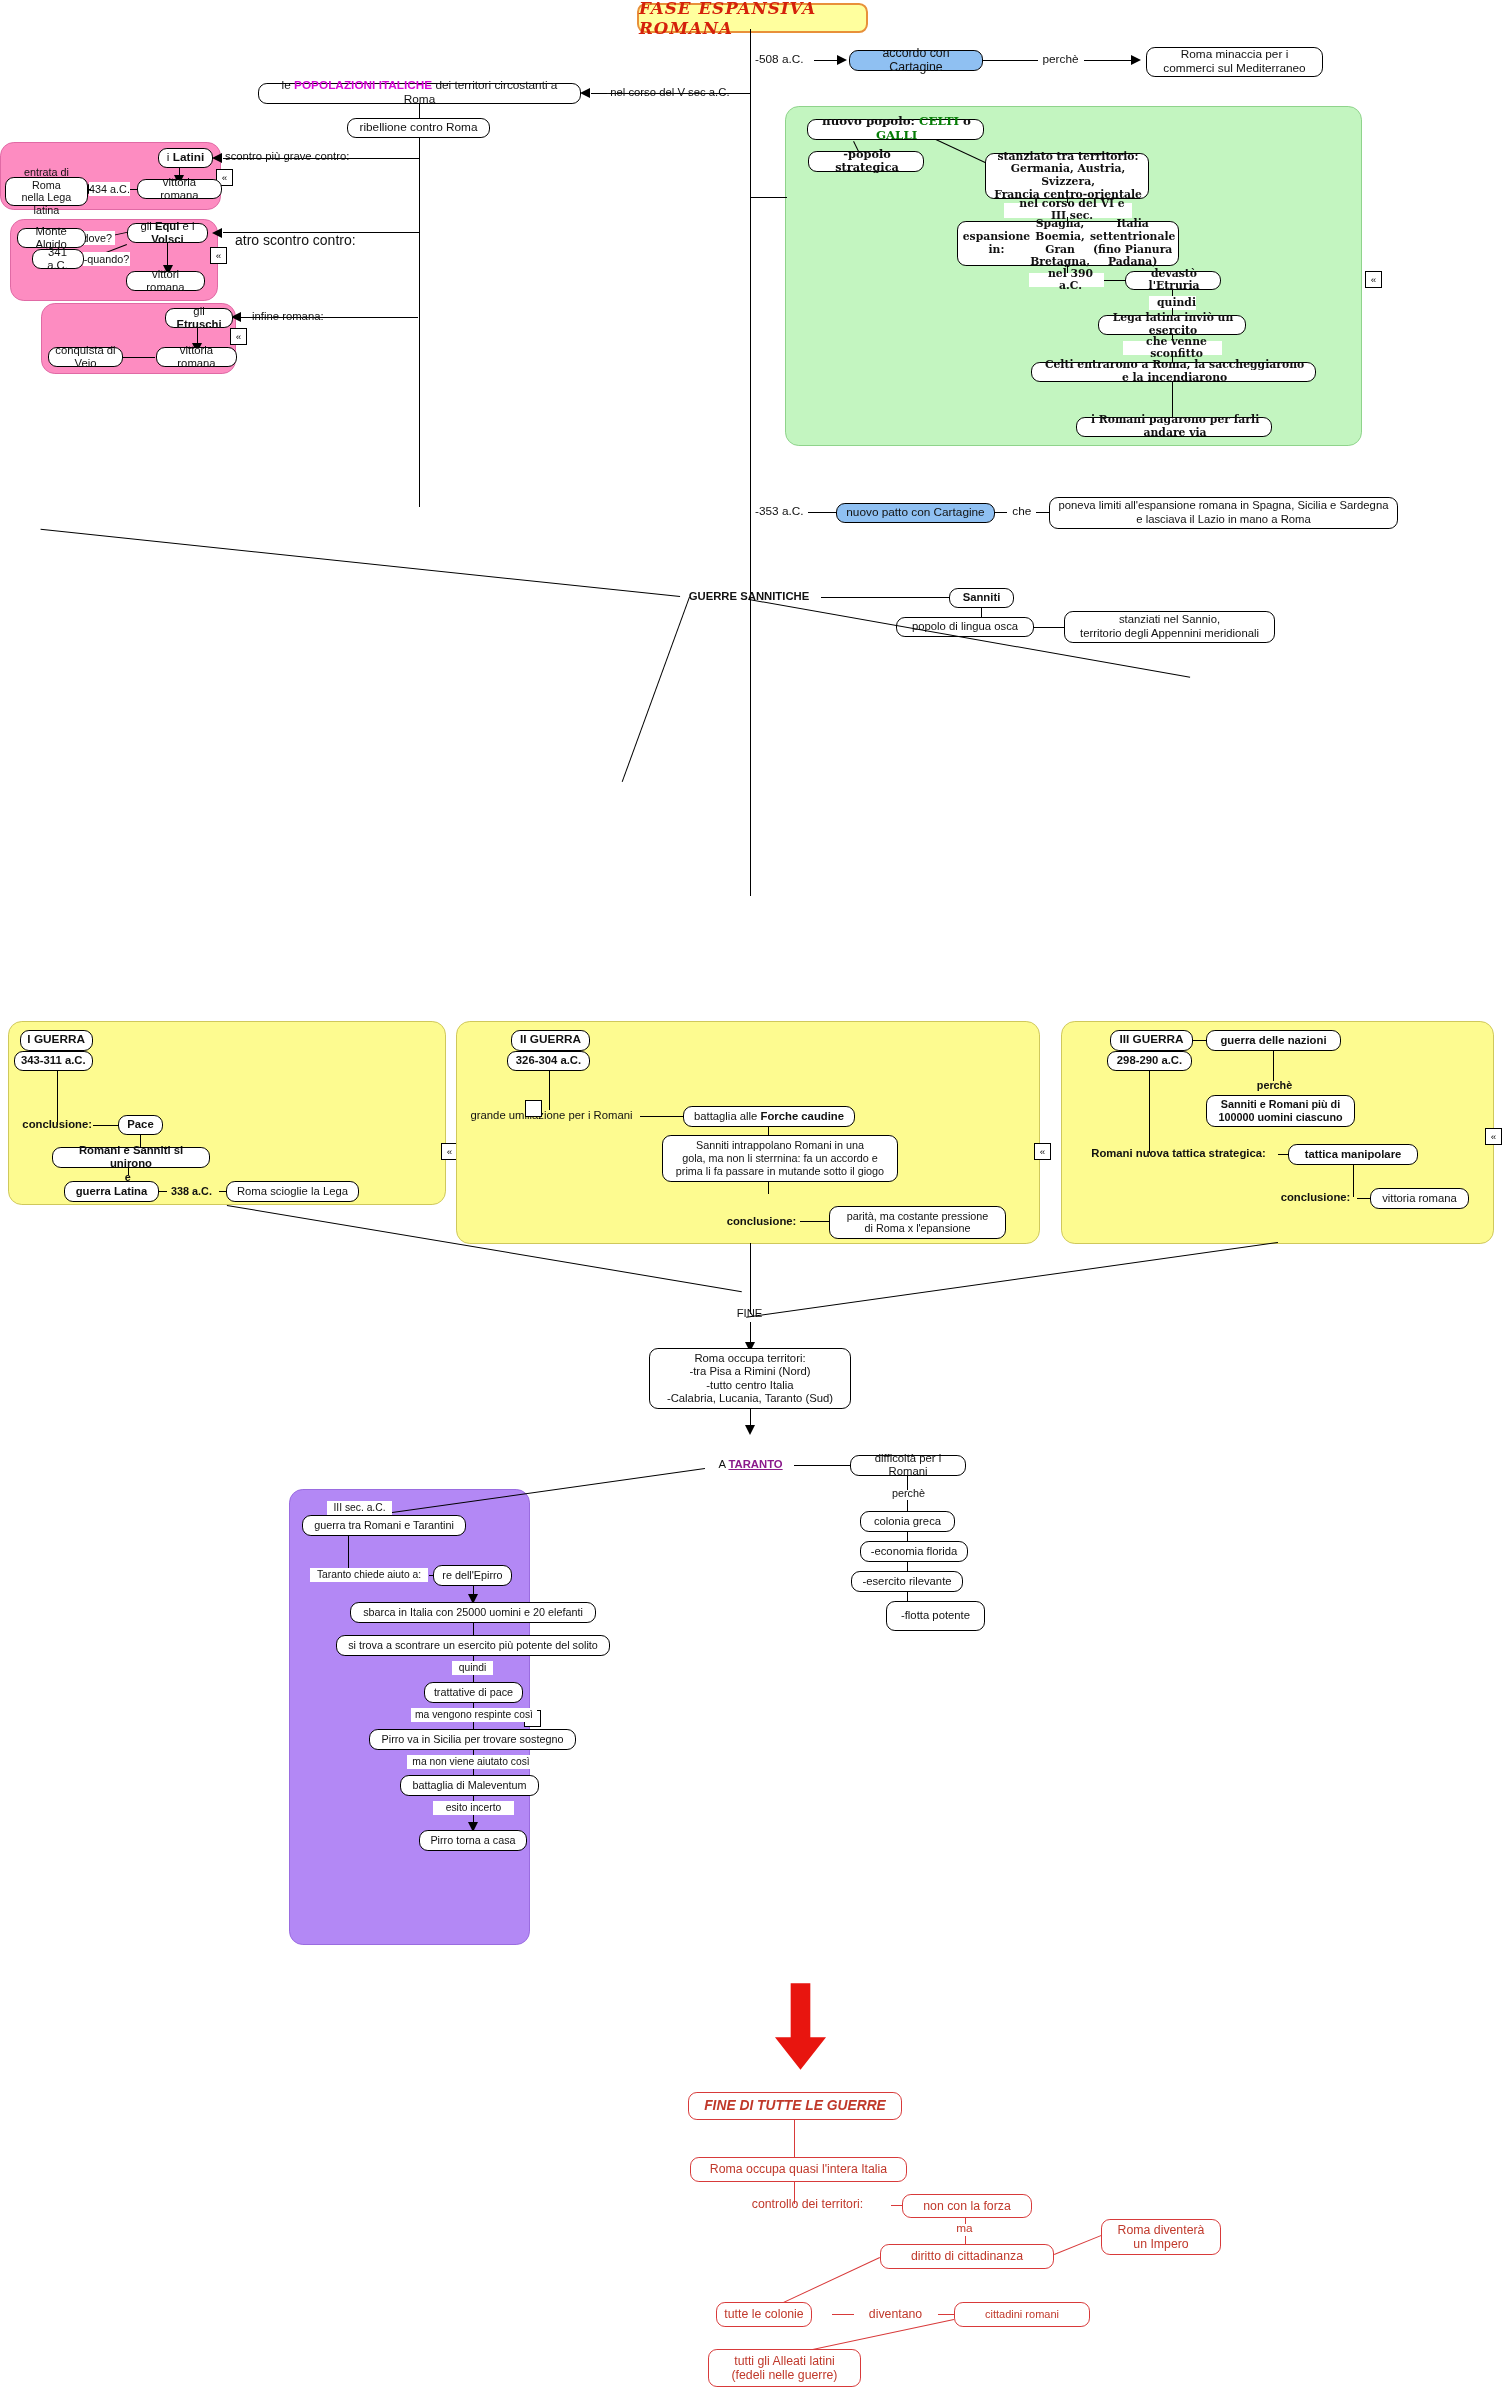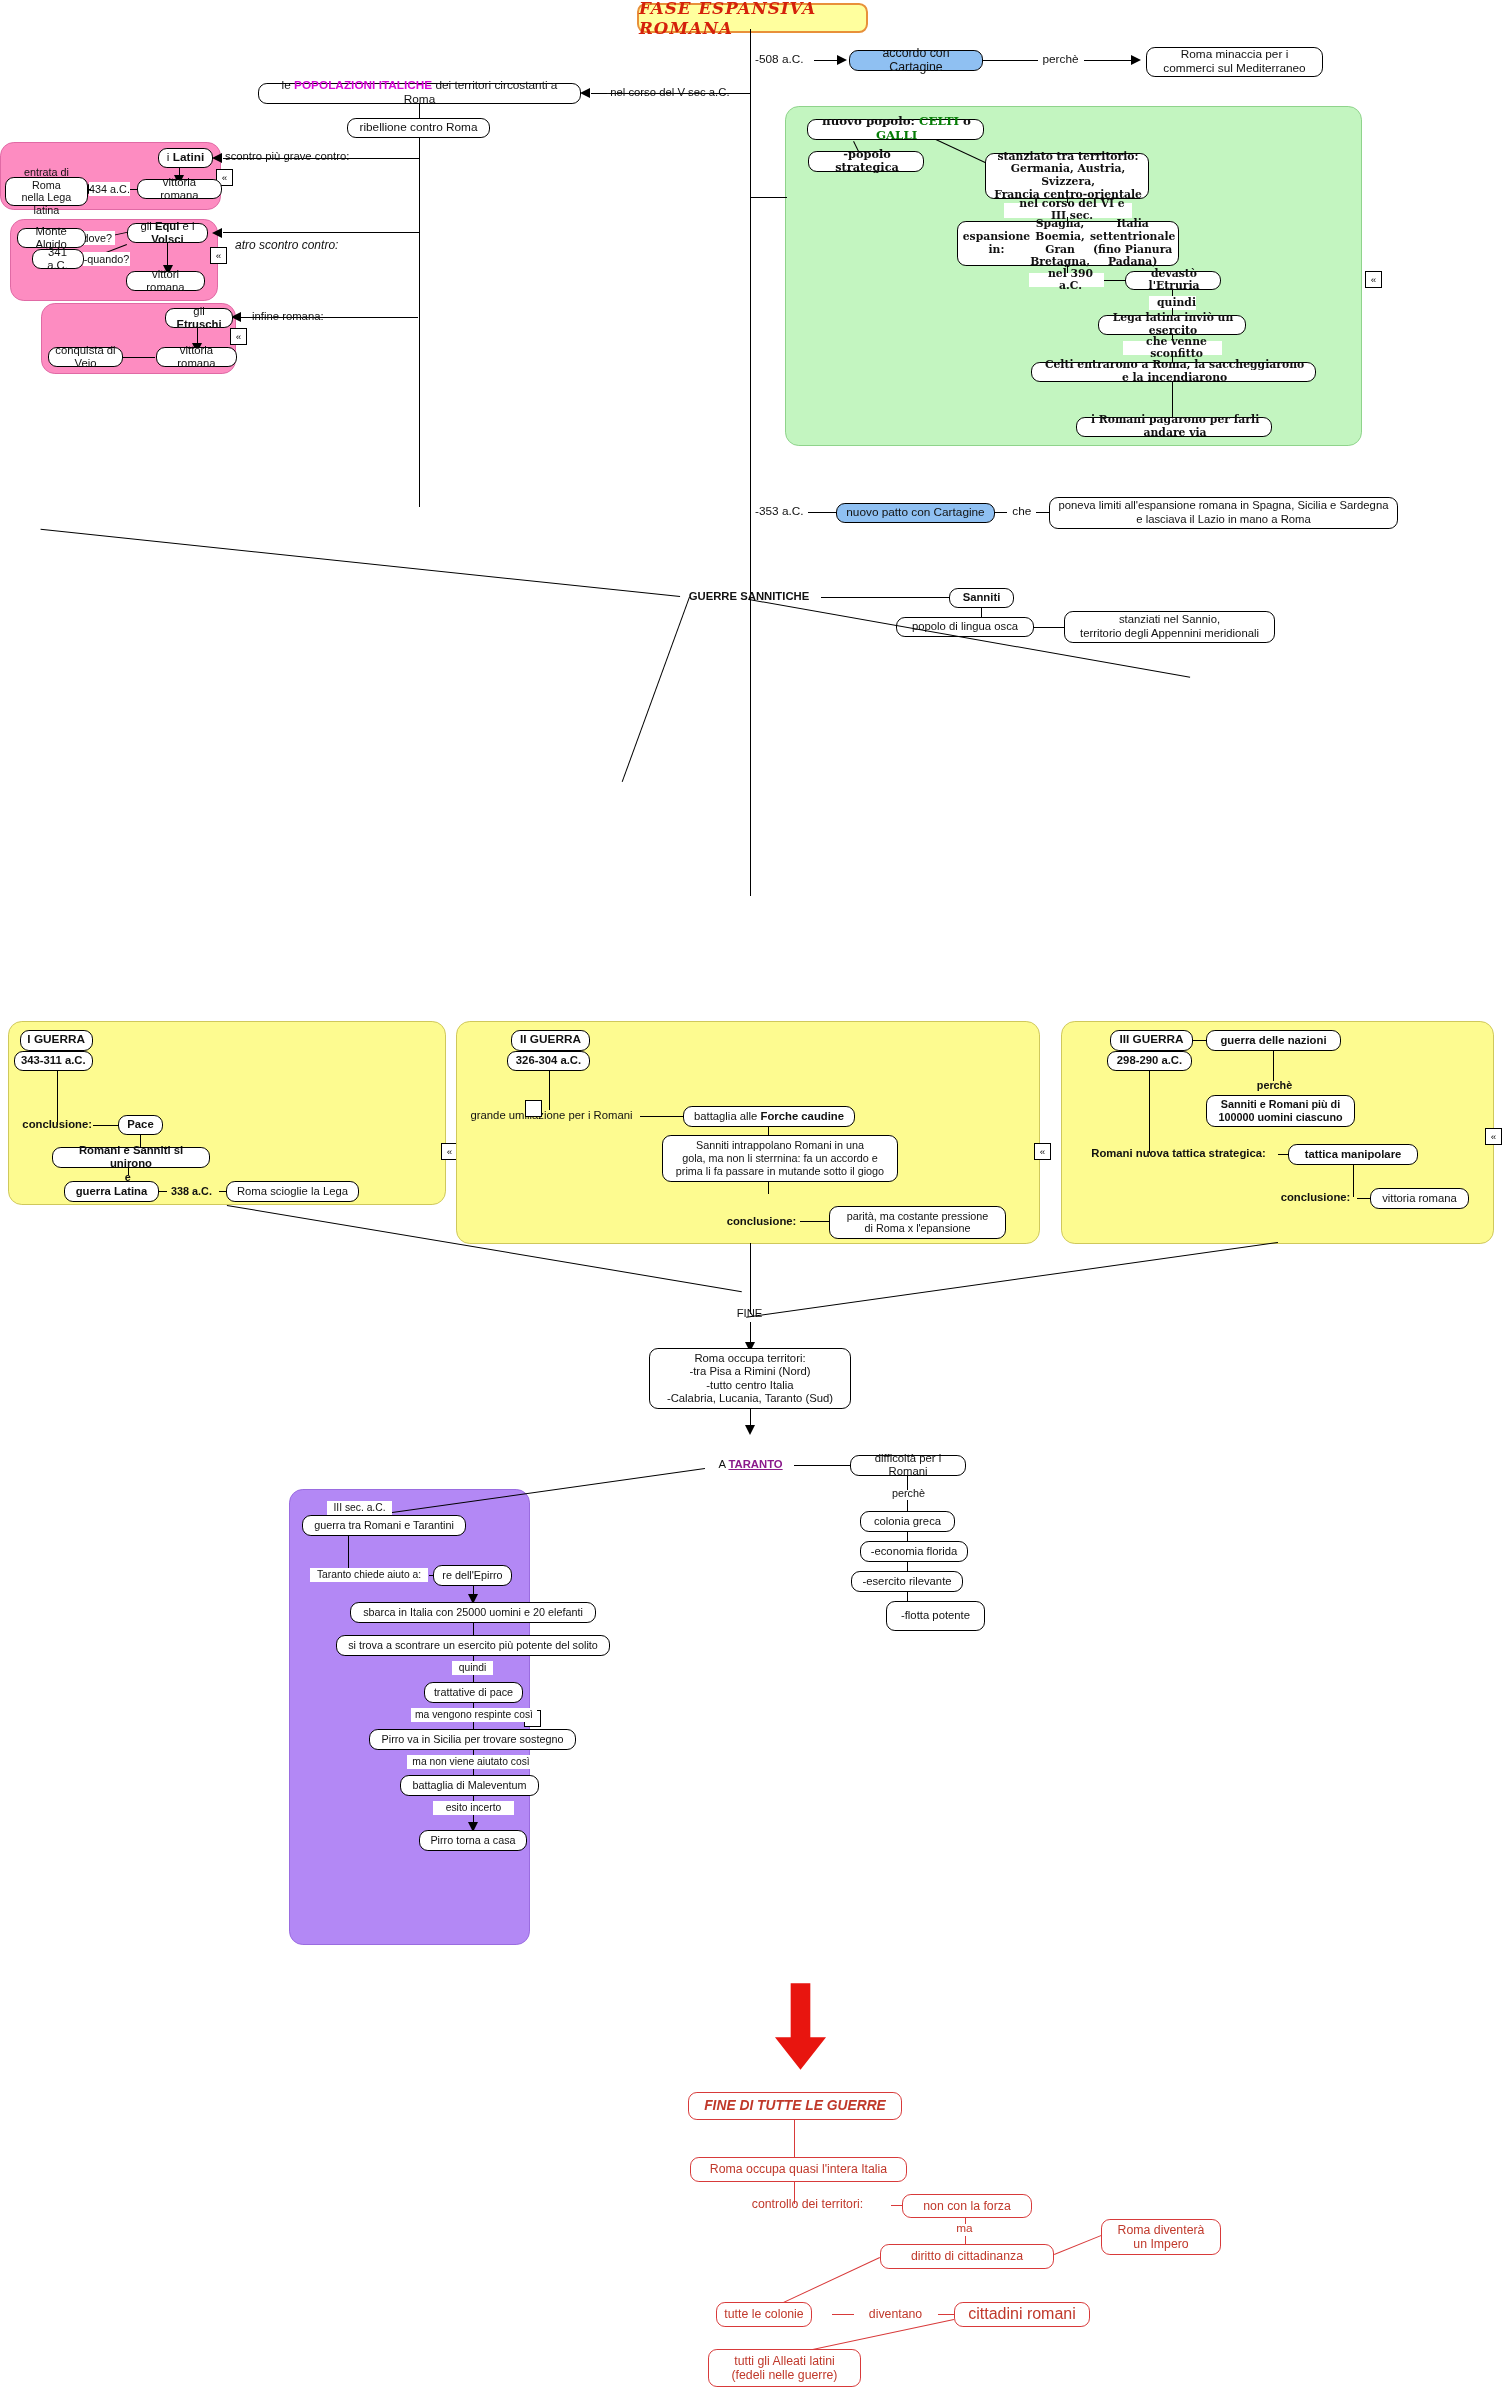"atro scontro contro:" div.plain { font-size: 12px -> 14px; font-style: italic -> none; top: 238px -> 232px }
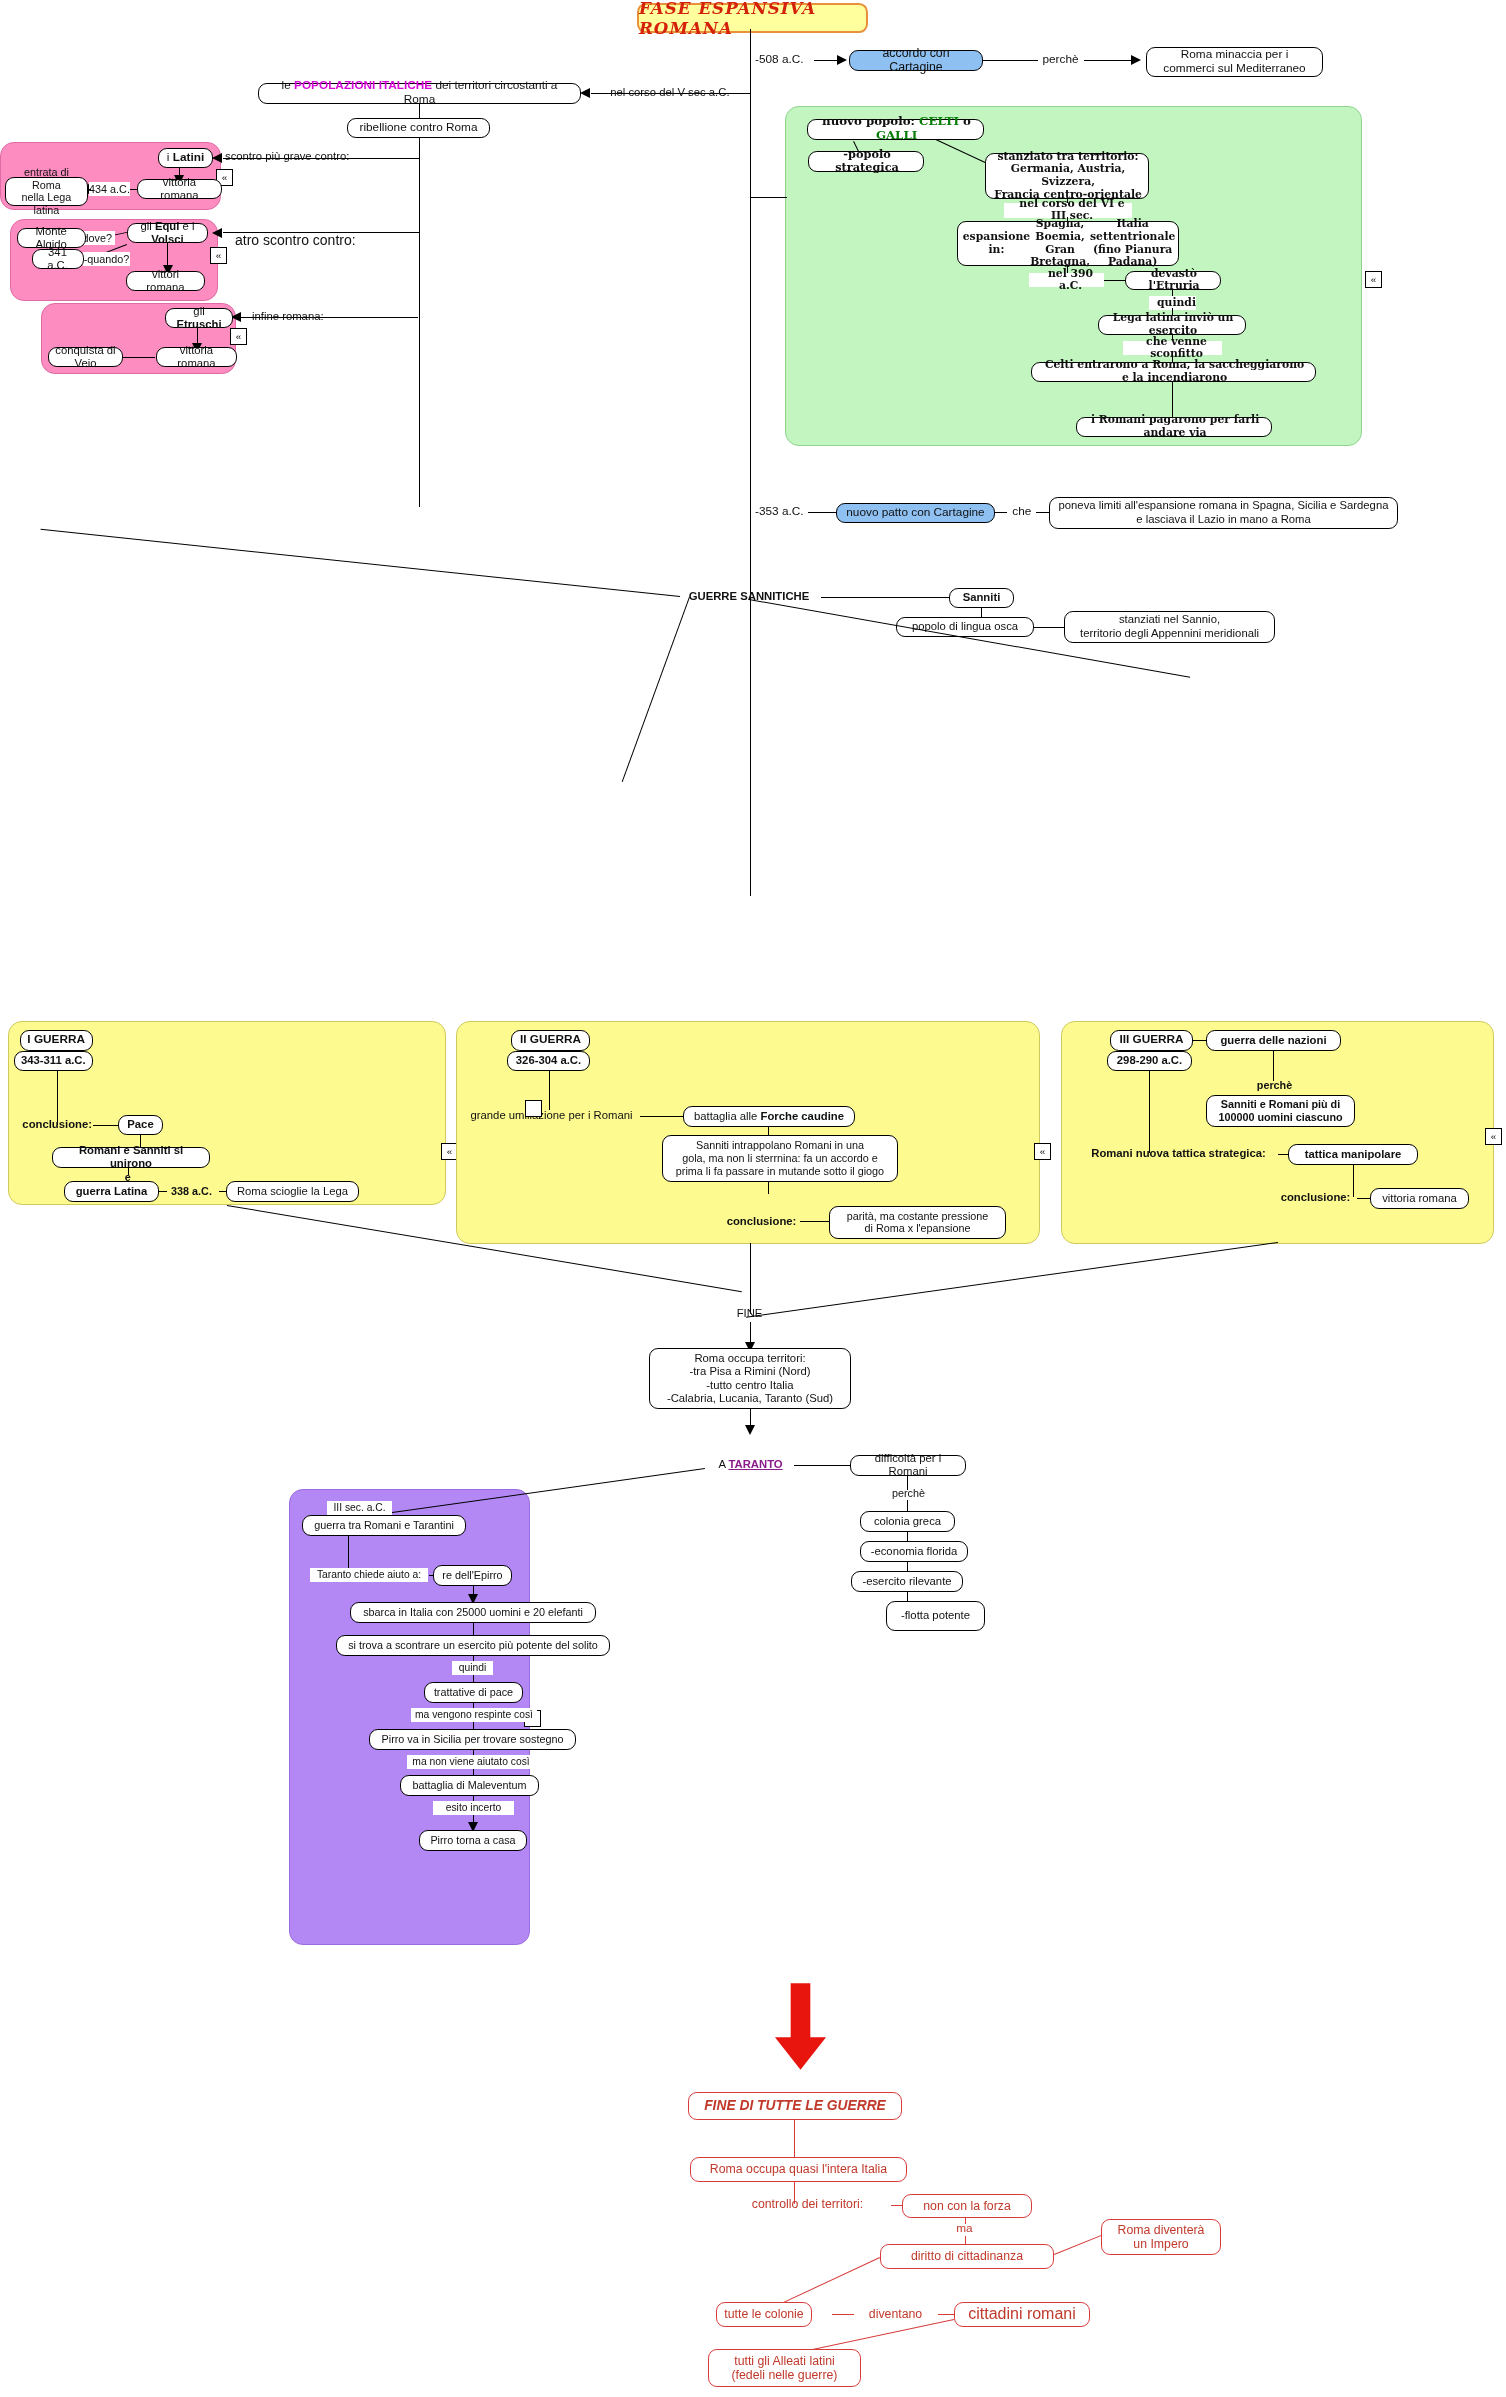"cittadini romani" div.rednode { font-size: 16px -> 11px }
